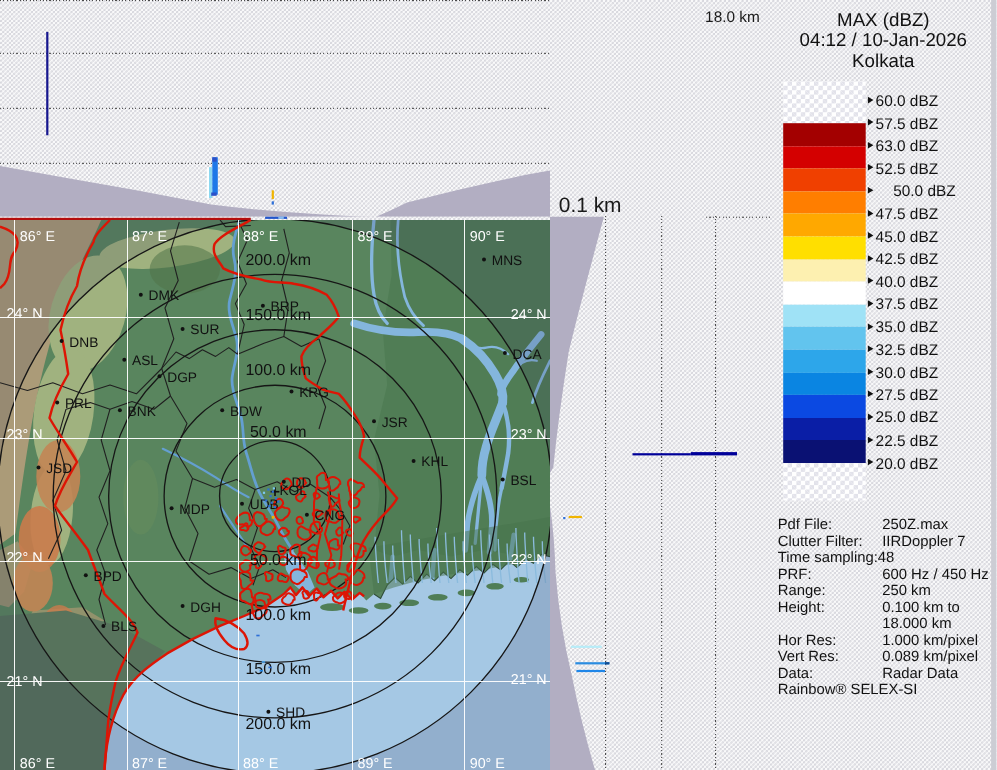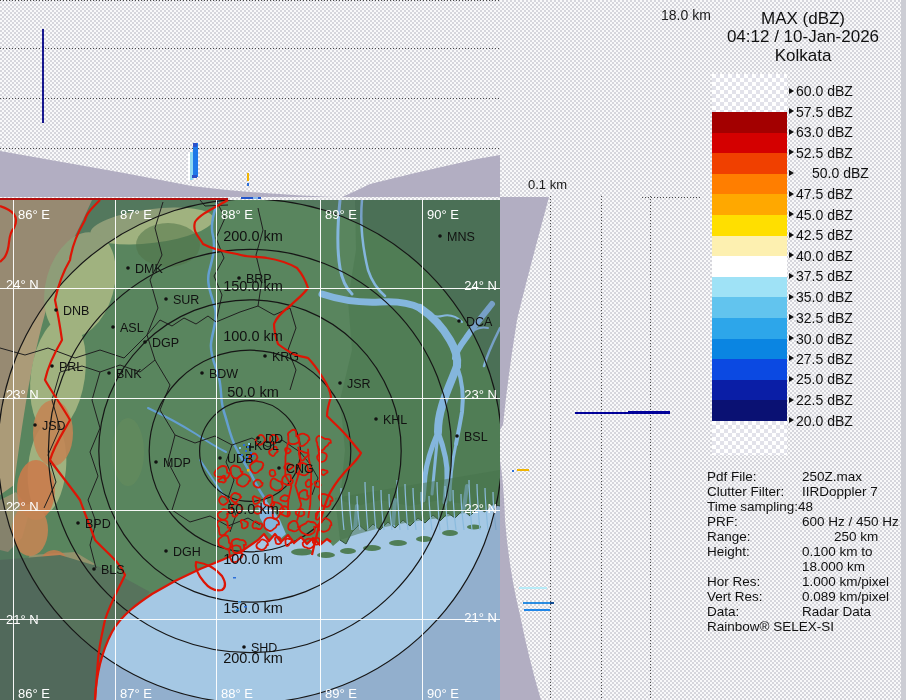"18.0 km" .lbl { padding-left: 20px -> none }
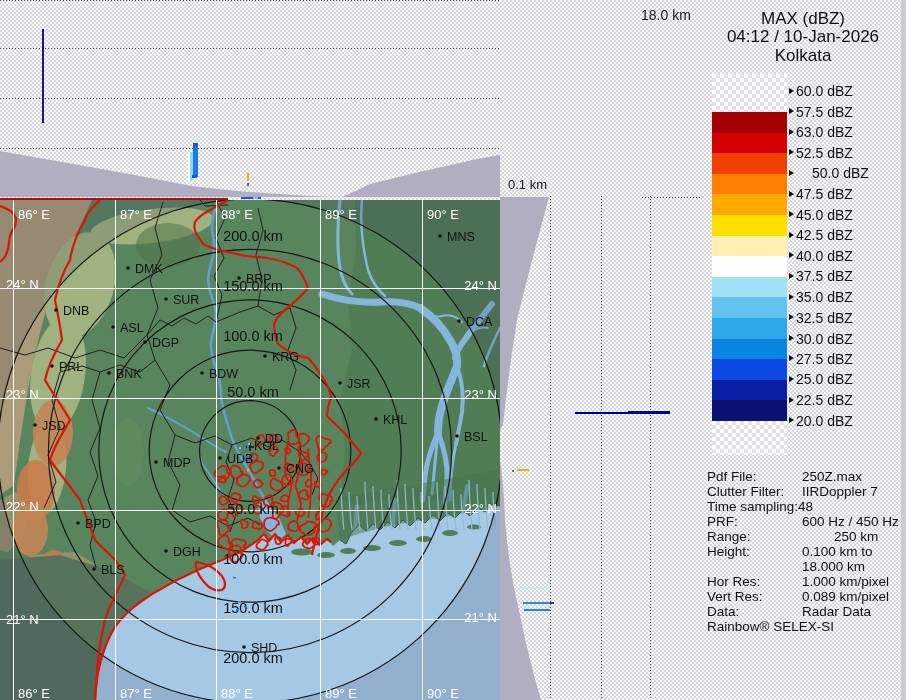"0.1 km" div.lbl { font-size: 13px -> 19px }
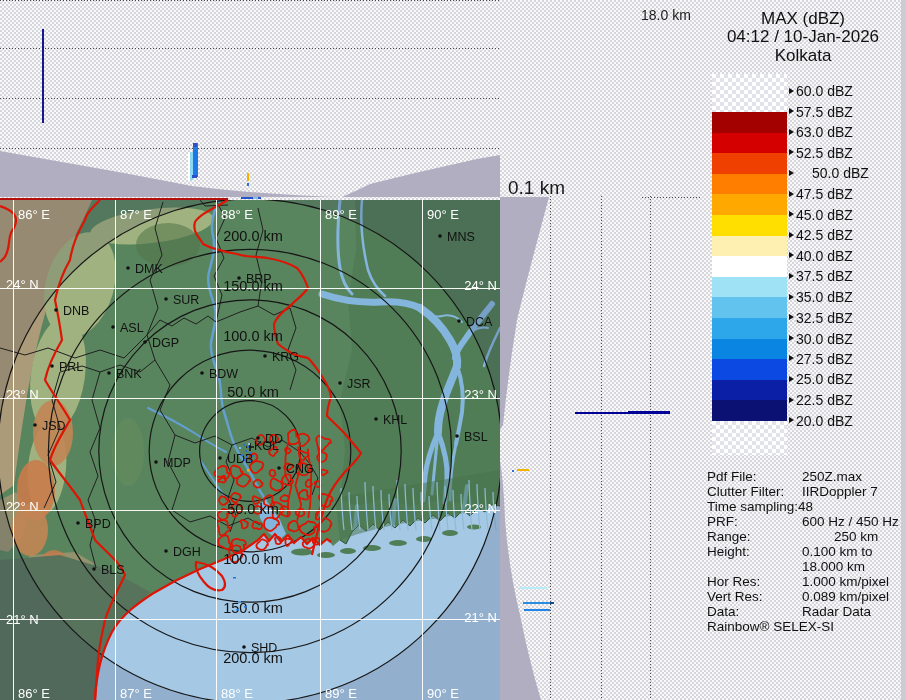"250 km" div.info { padding-left: 32px -> none }
